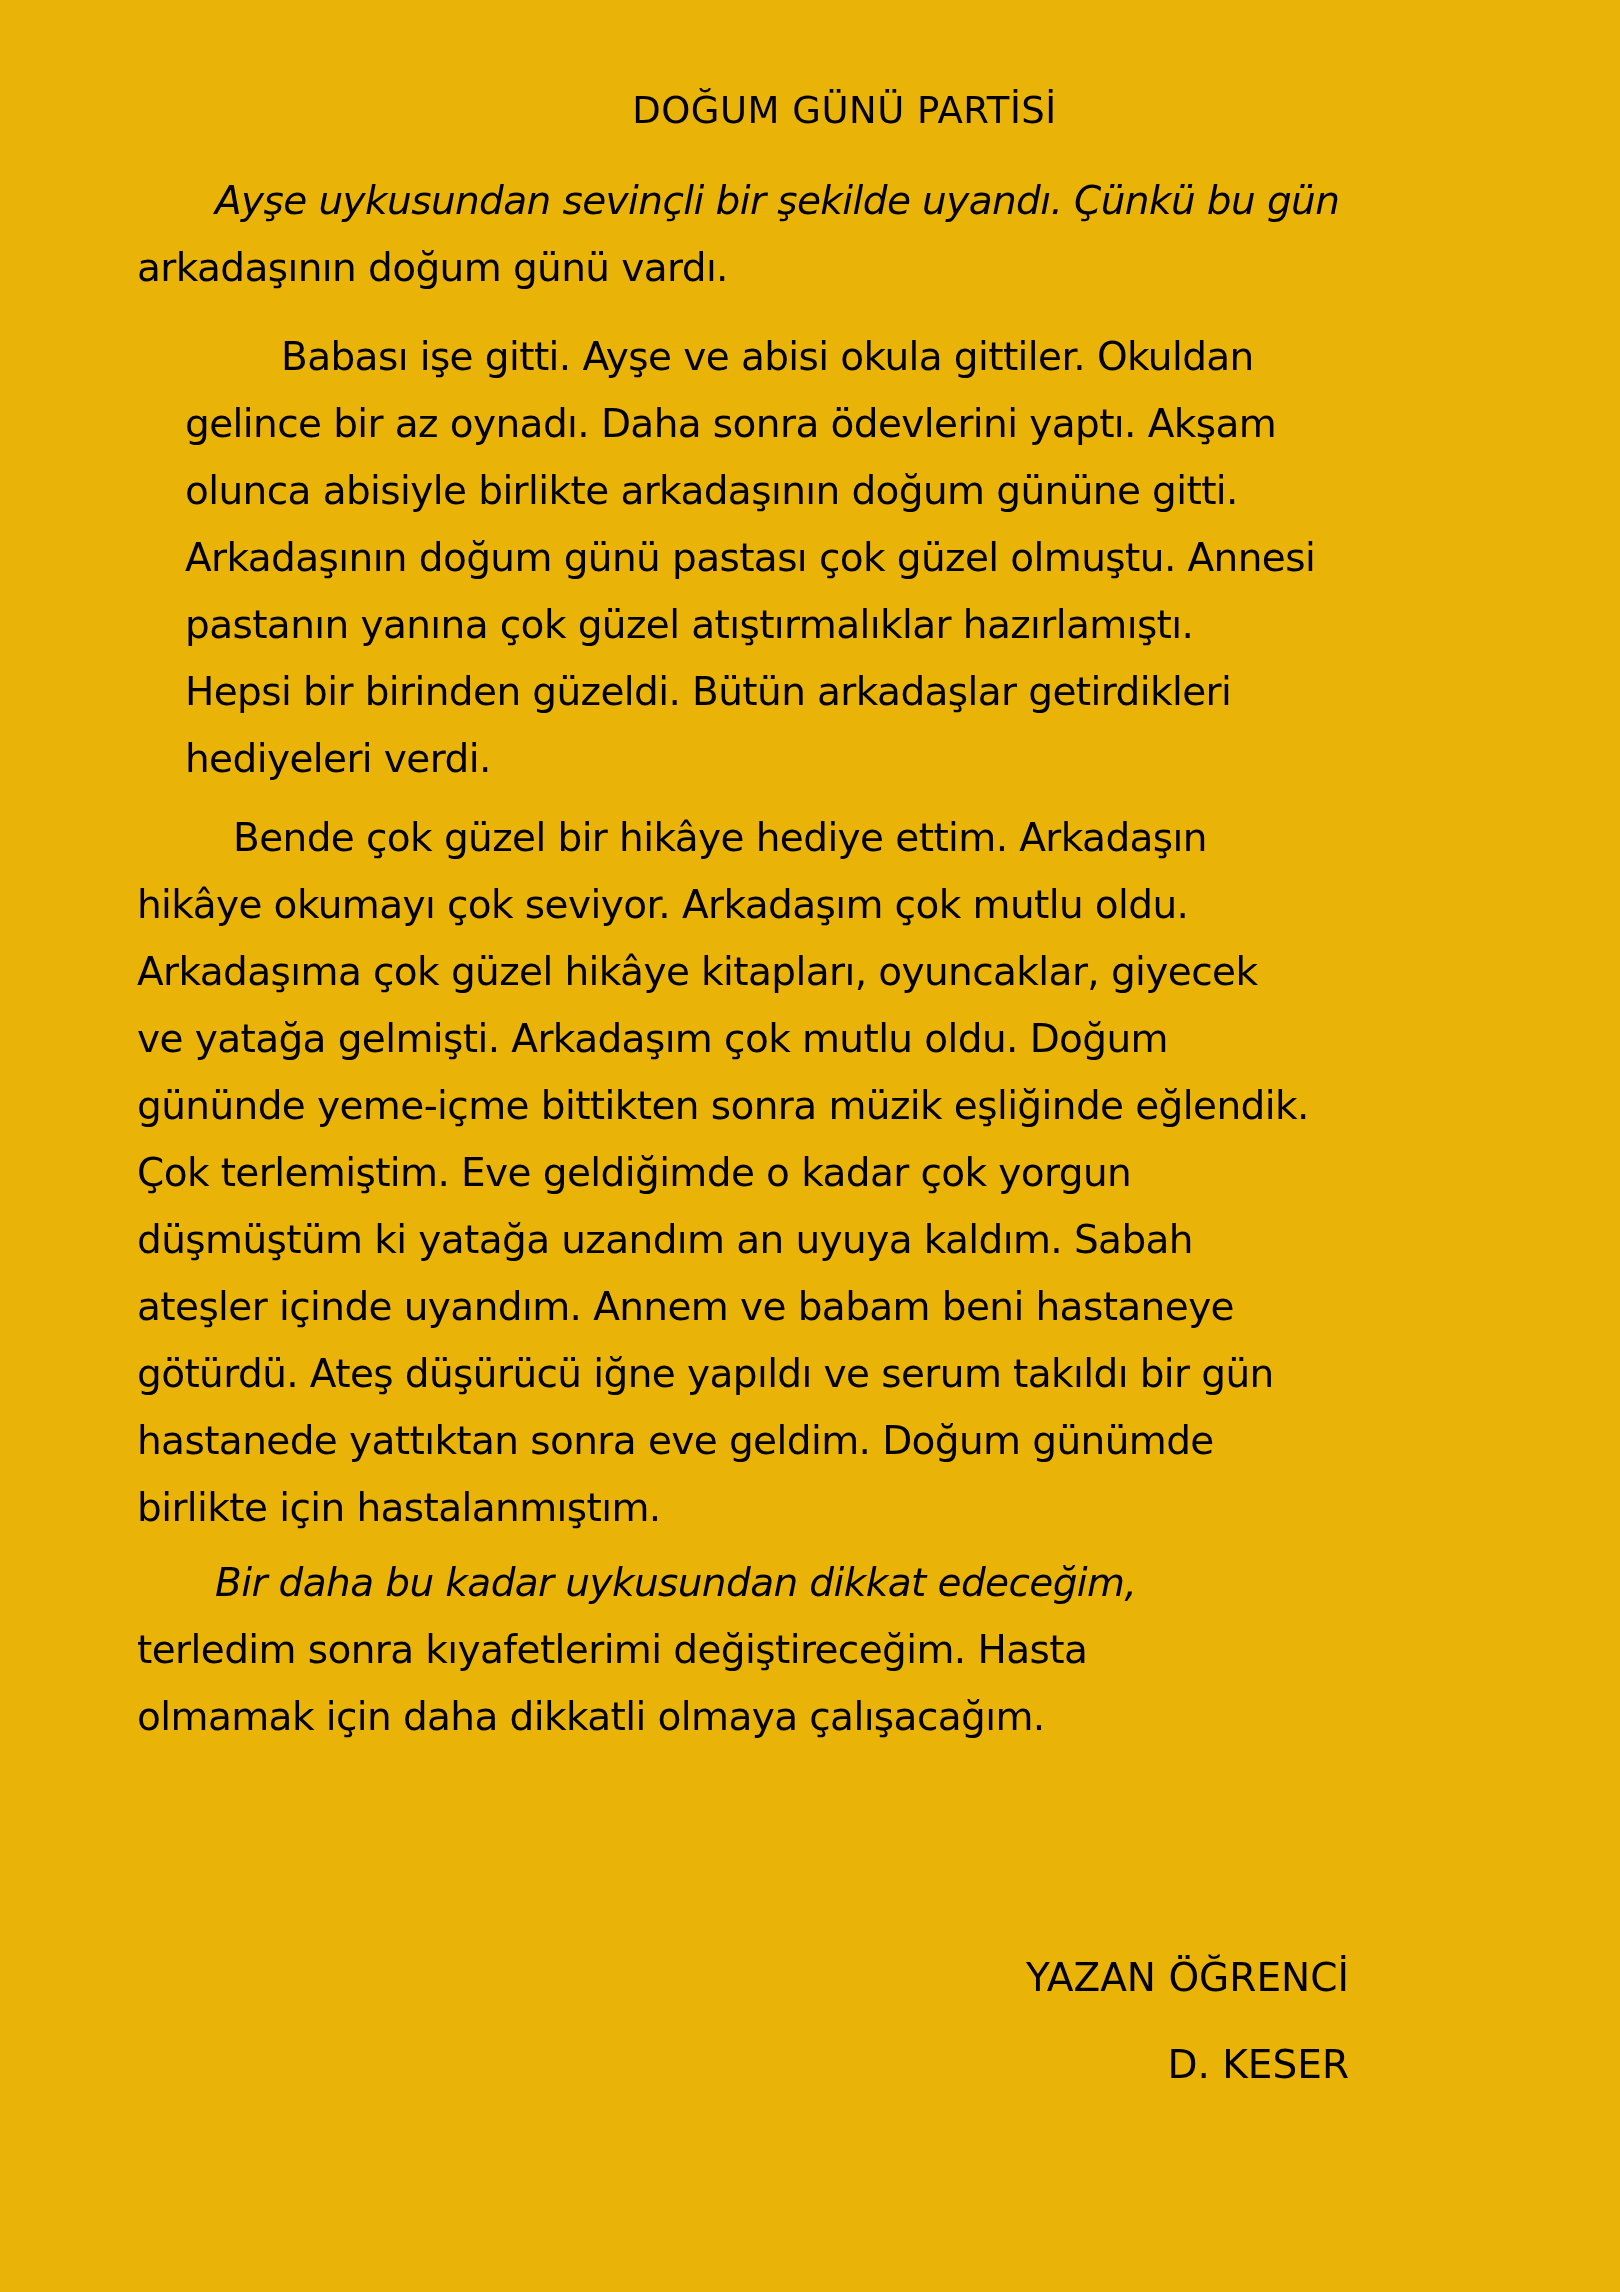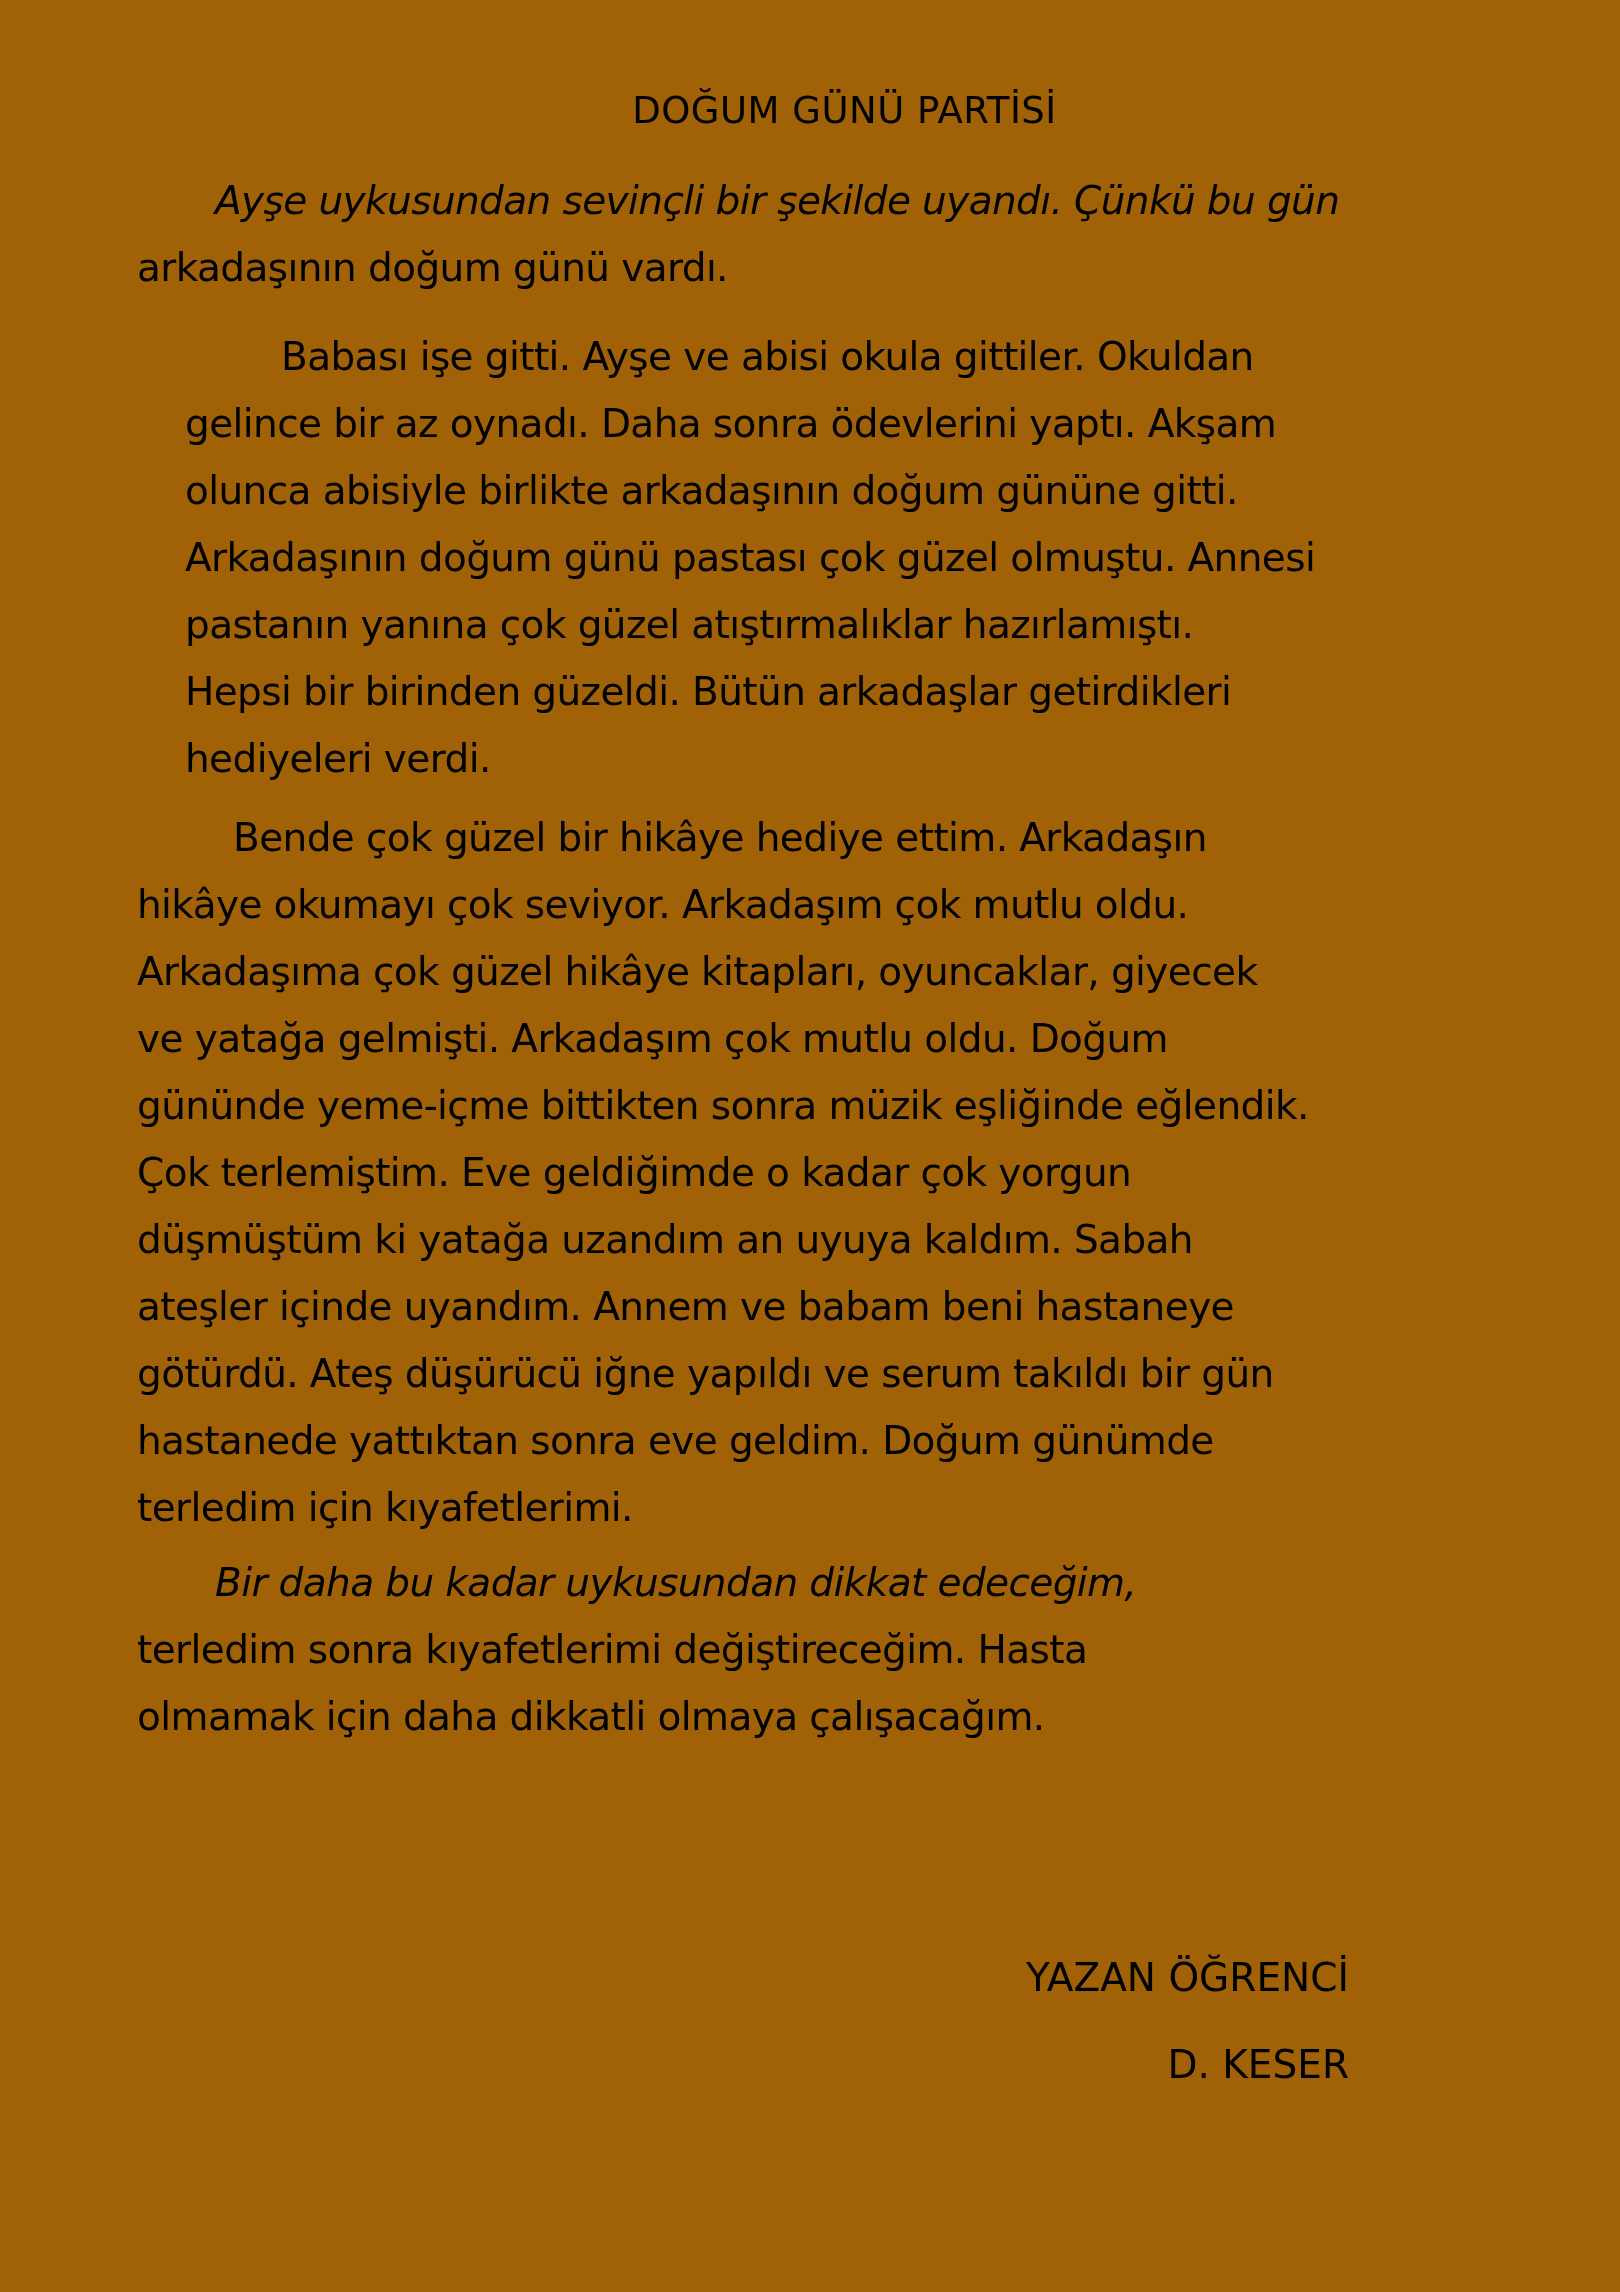"DOĞUM GÜNÜ PARTİSİ" .page { background: #a16207 -> #eab308 }
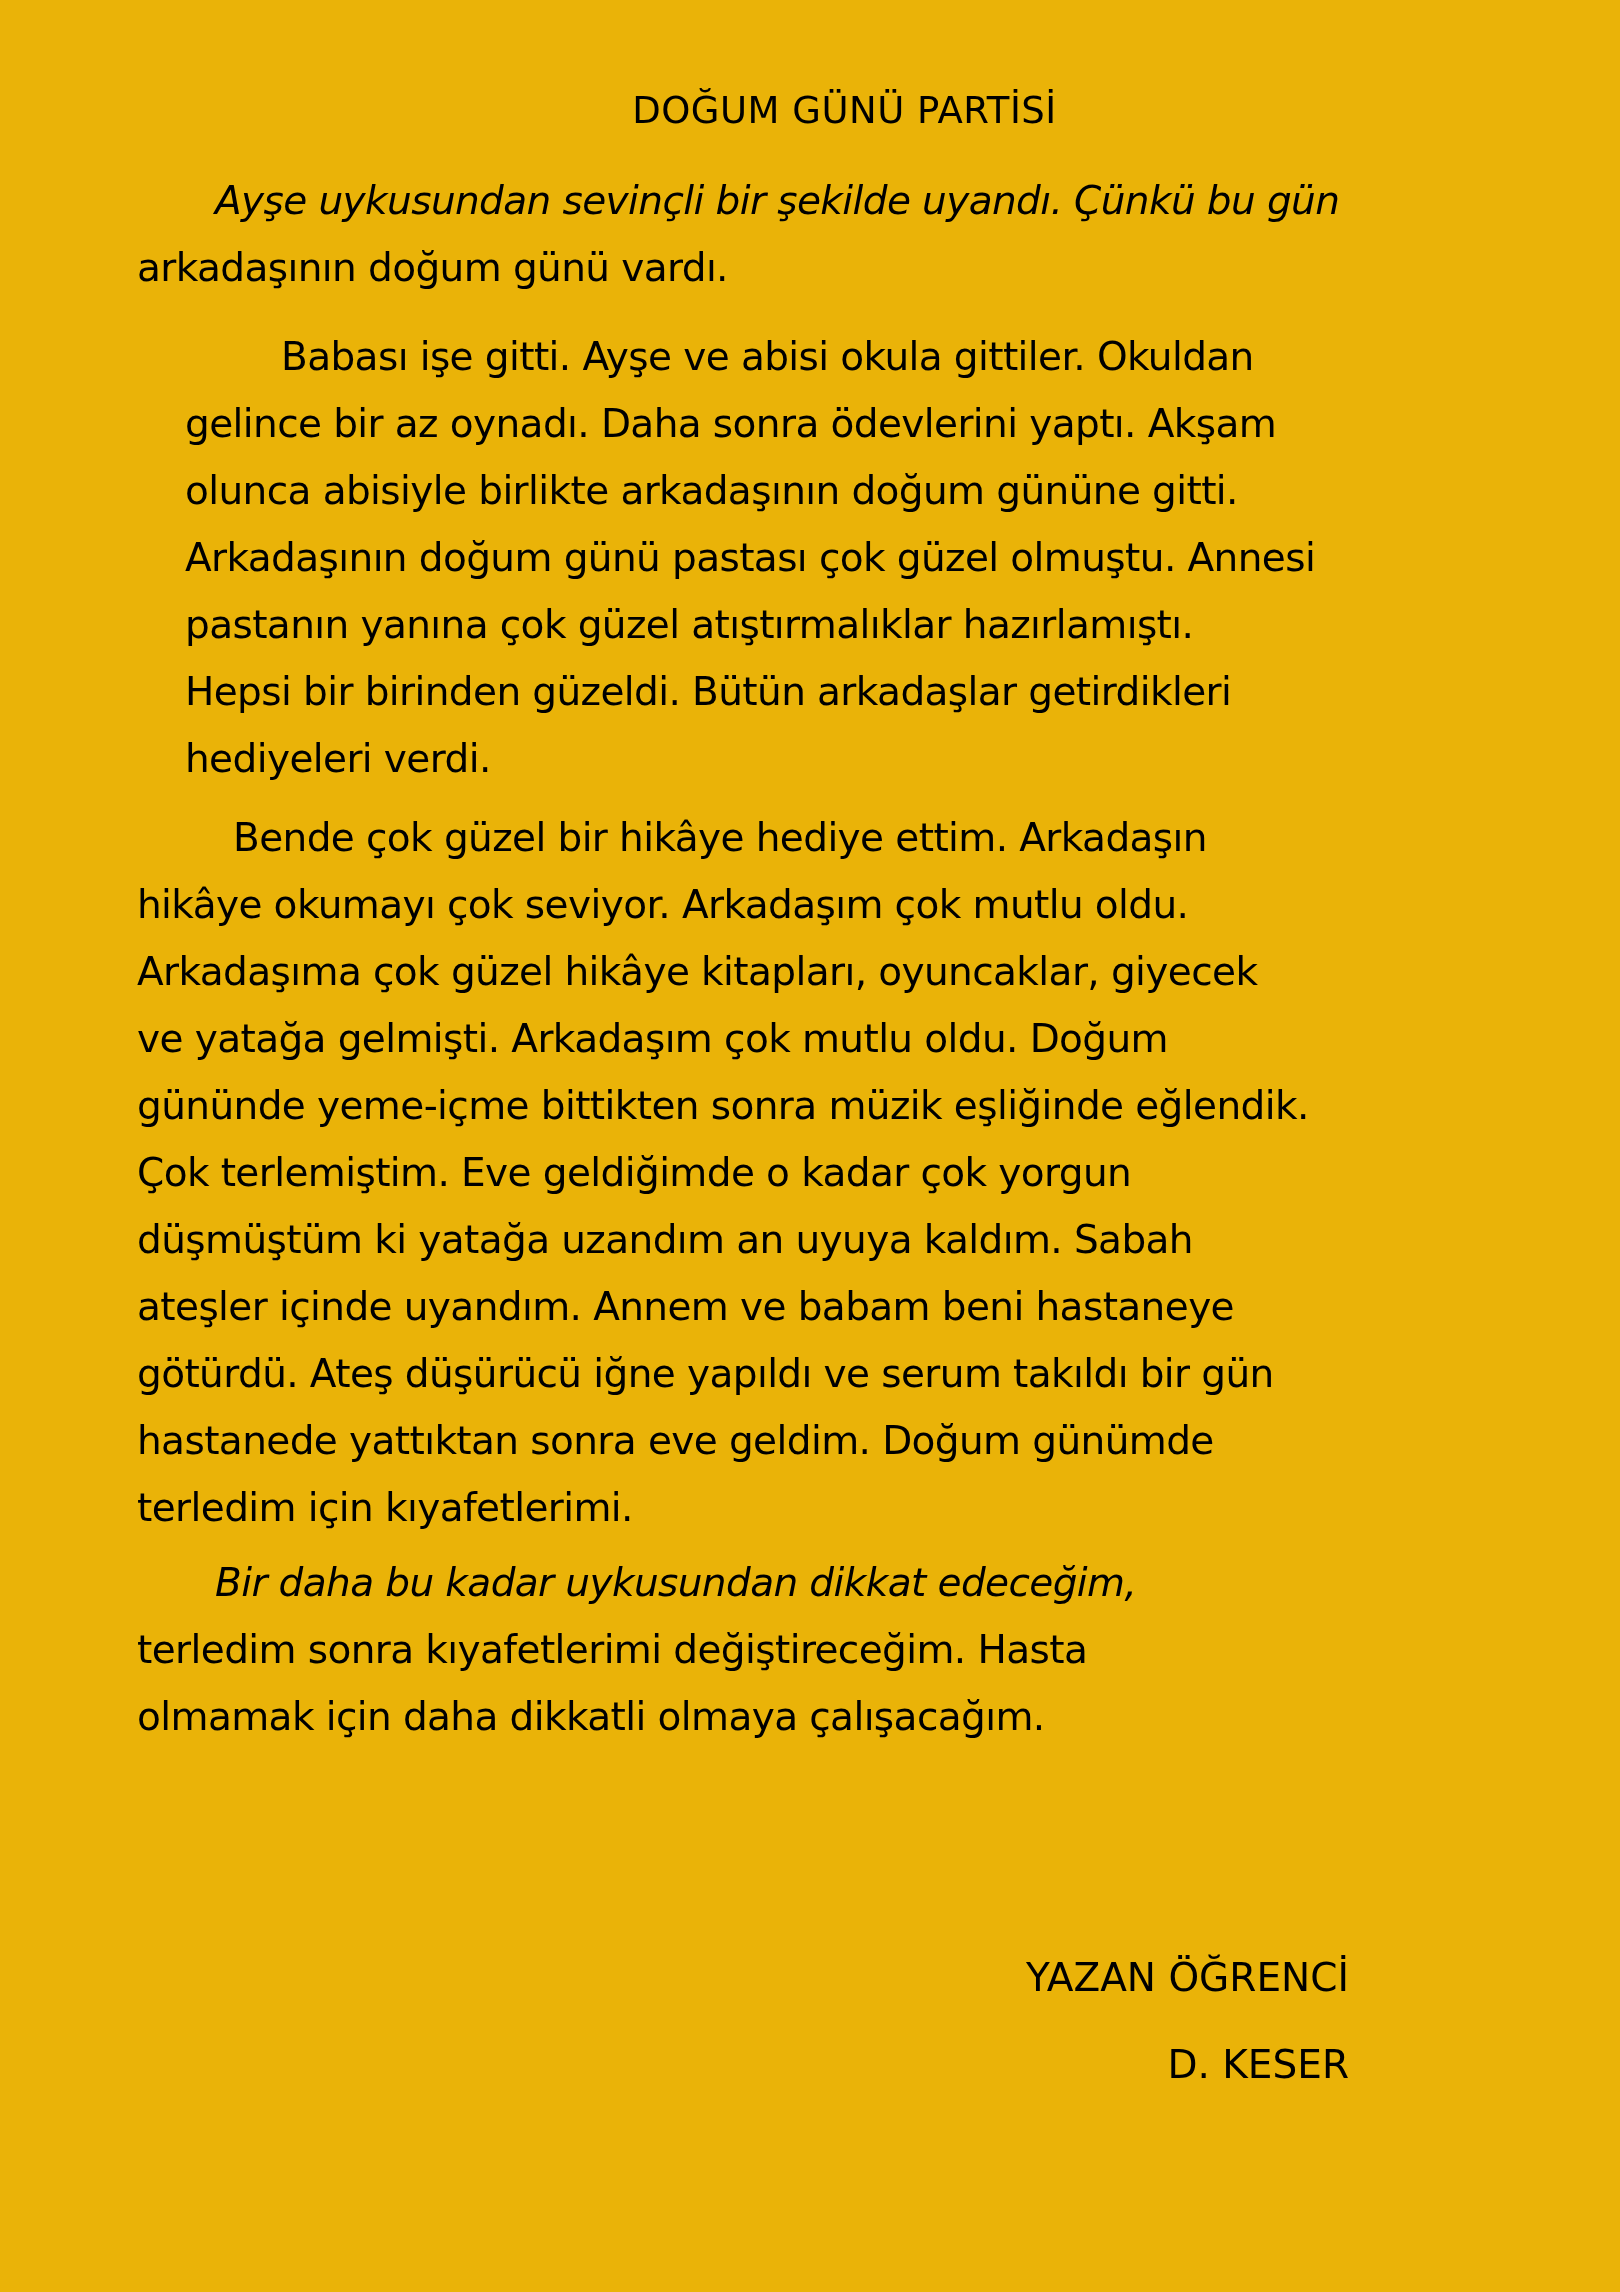"terledim için kıyafetlerimi." span.line { text: terledim için kıyafetlerimi -> birlikte için hastalanmıştım }
